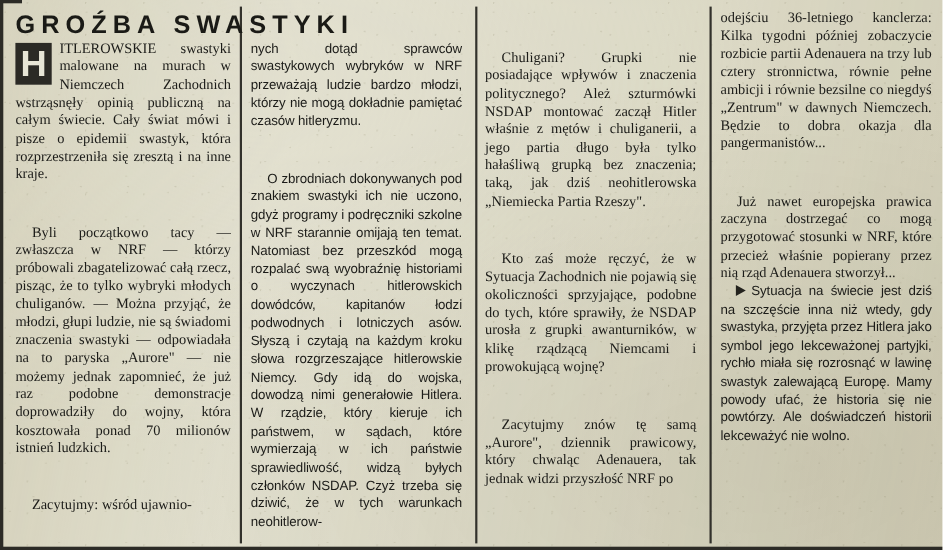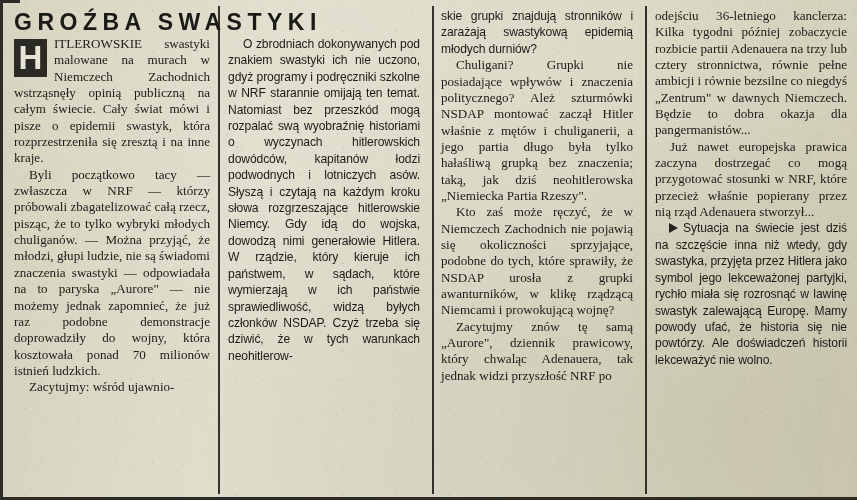"skie grupki znajdują stronników i" p.grot { html: <p>skie grupki znajdują stronników i zarażają swastykową epidemią młodych durniów?</p> -> none }
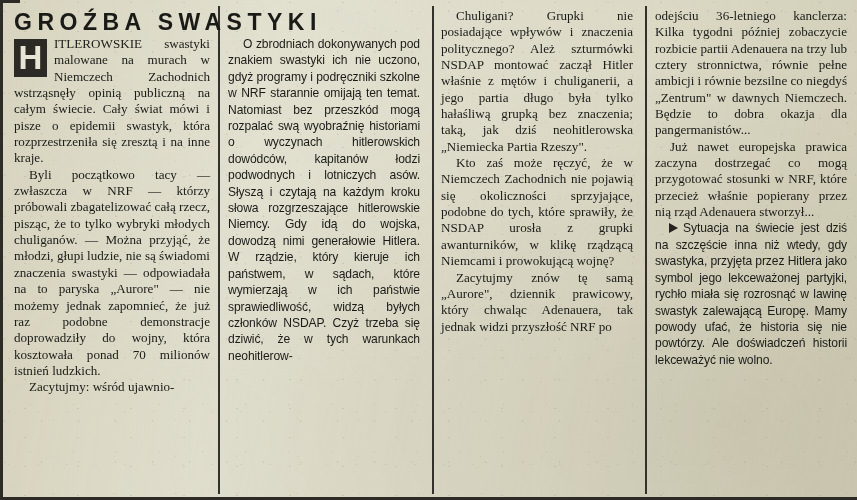"nych dotąd sprawców swastykowych" p { html: none -> <p>nych dotąd sprawców swastykowych wybryków w NRF przeważają ludzie bardzo młodzi, którzy nie mogą dokładnie pamiętać czasów hitleryzmu.</p> }
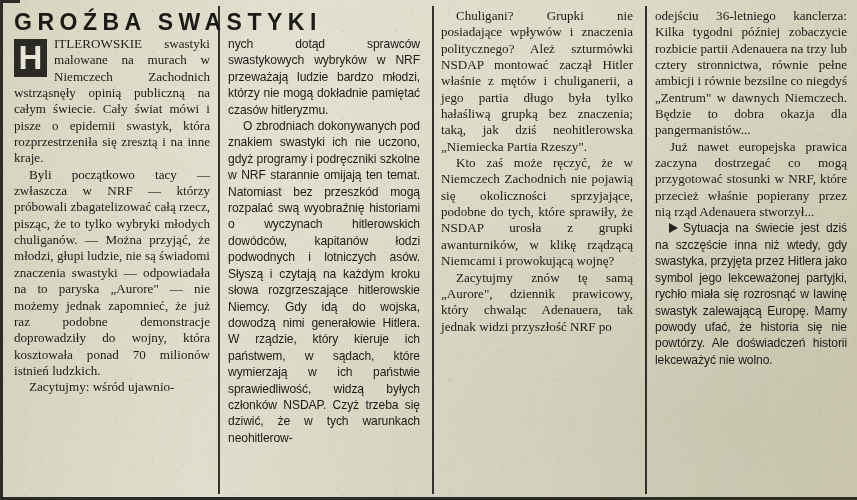"Chuligani? Grupki nie posiadające" .col-body p.indent { margin-top: none -> 36px }
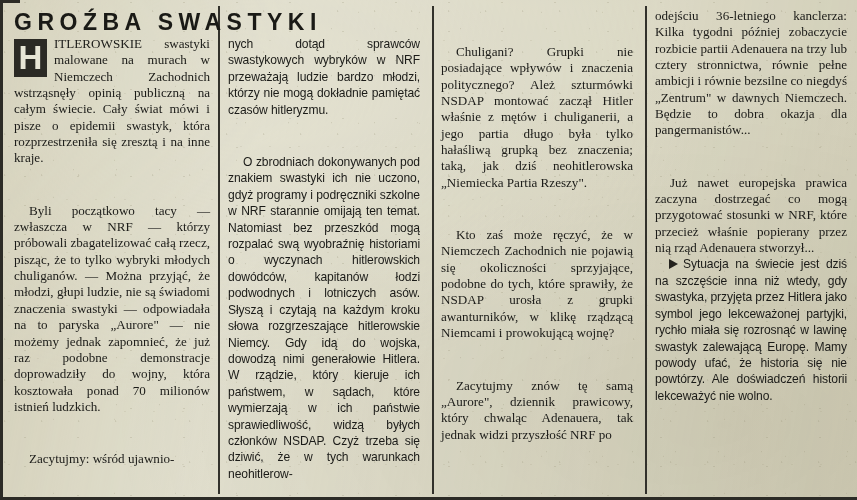"Kto zaś może ręczyć, że" p.indent { text: Niemczech -> Sytuacja }
